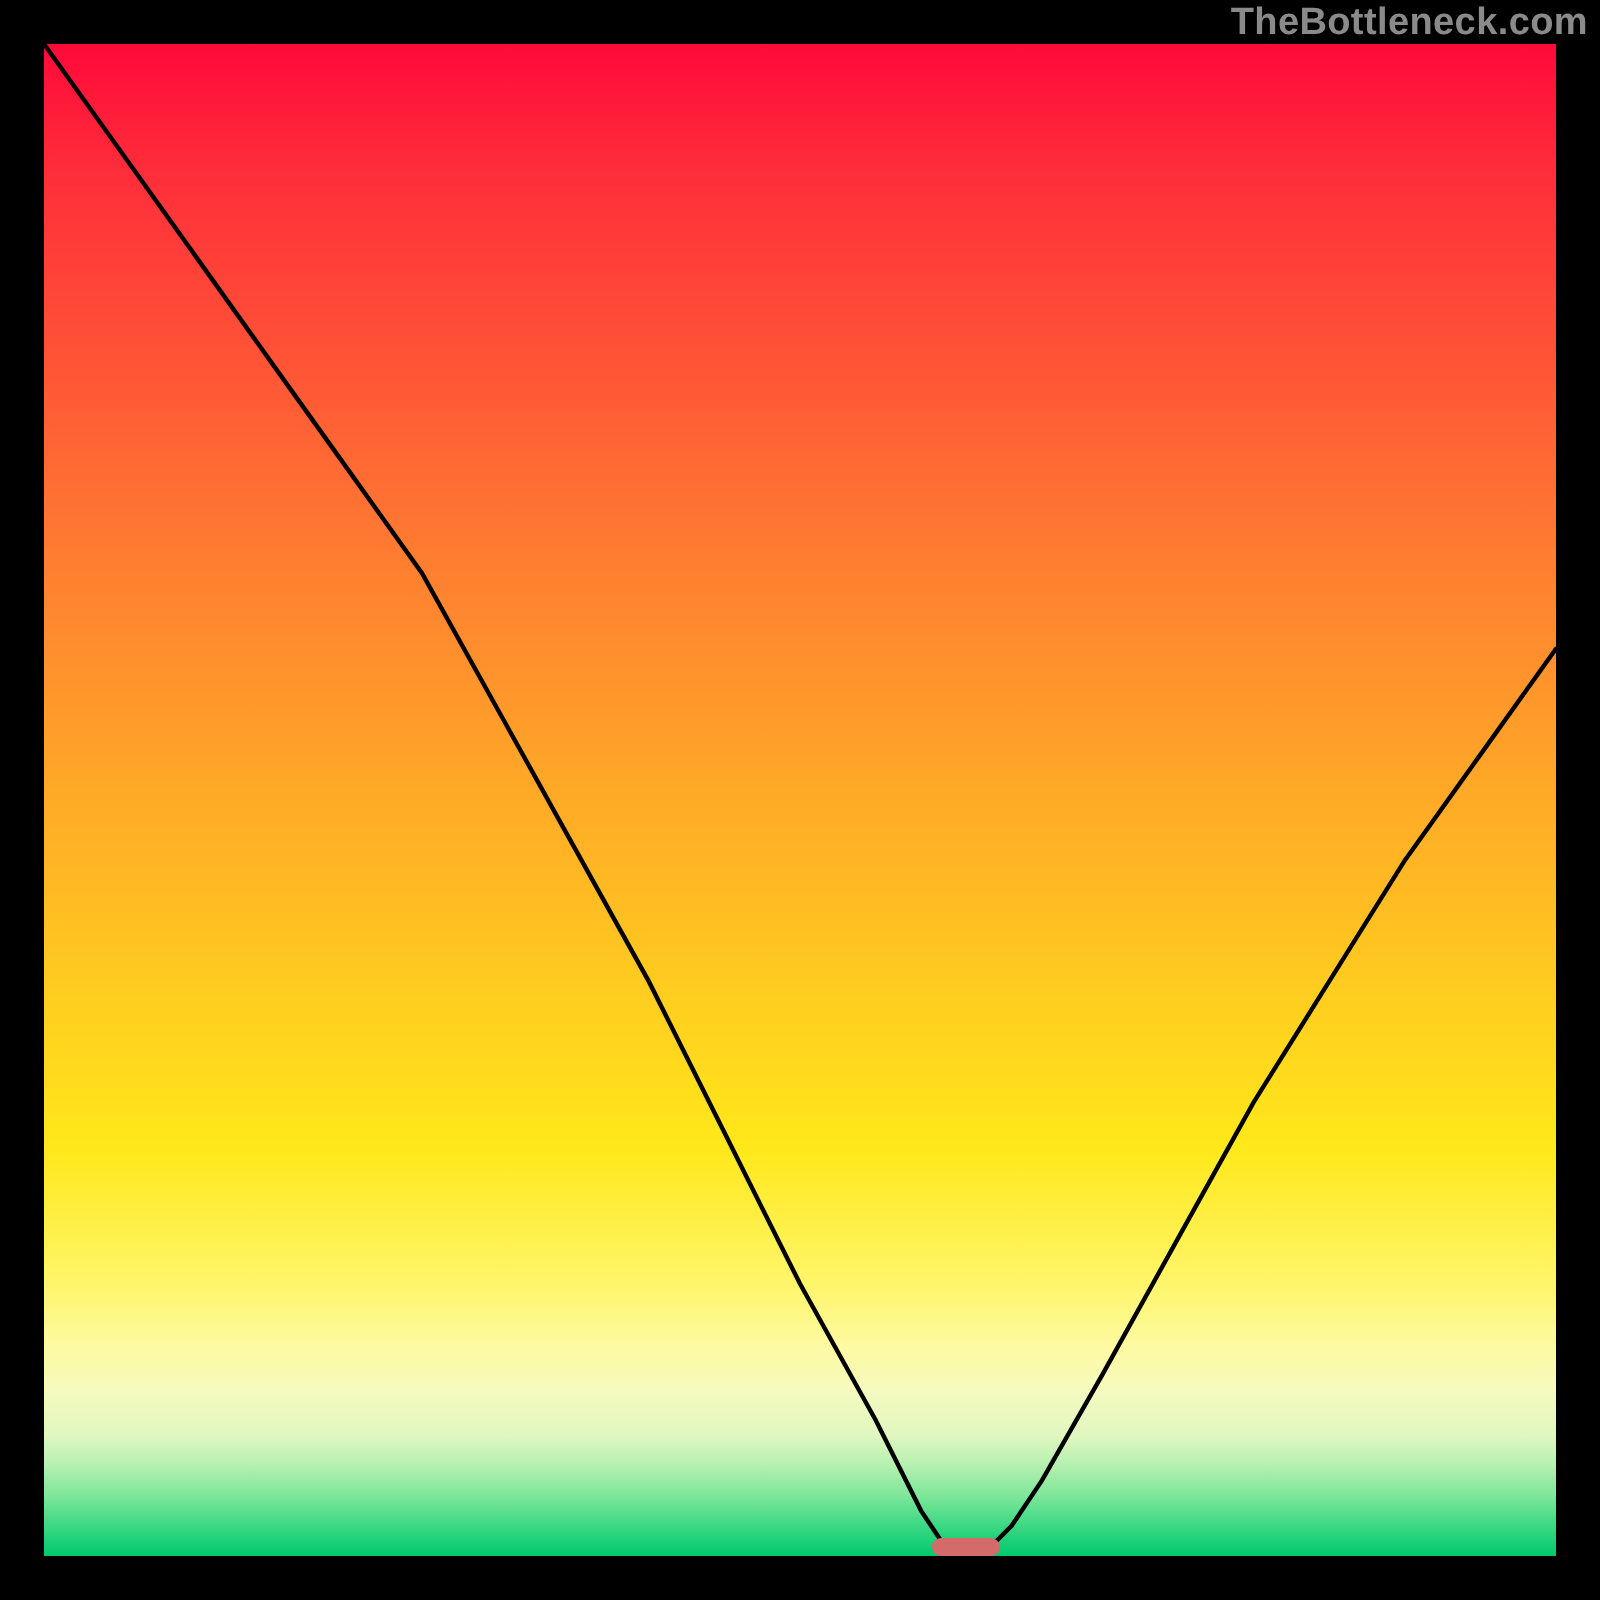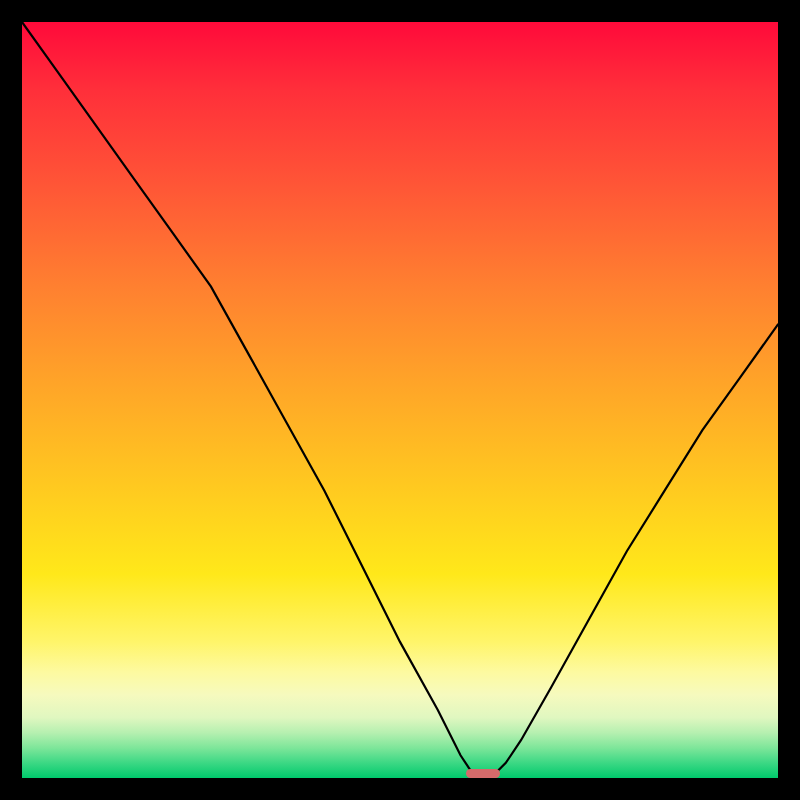"TheBottleneck.com" div.watermark { html: none -> <div>TheBottleneck.com</div> }
